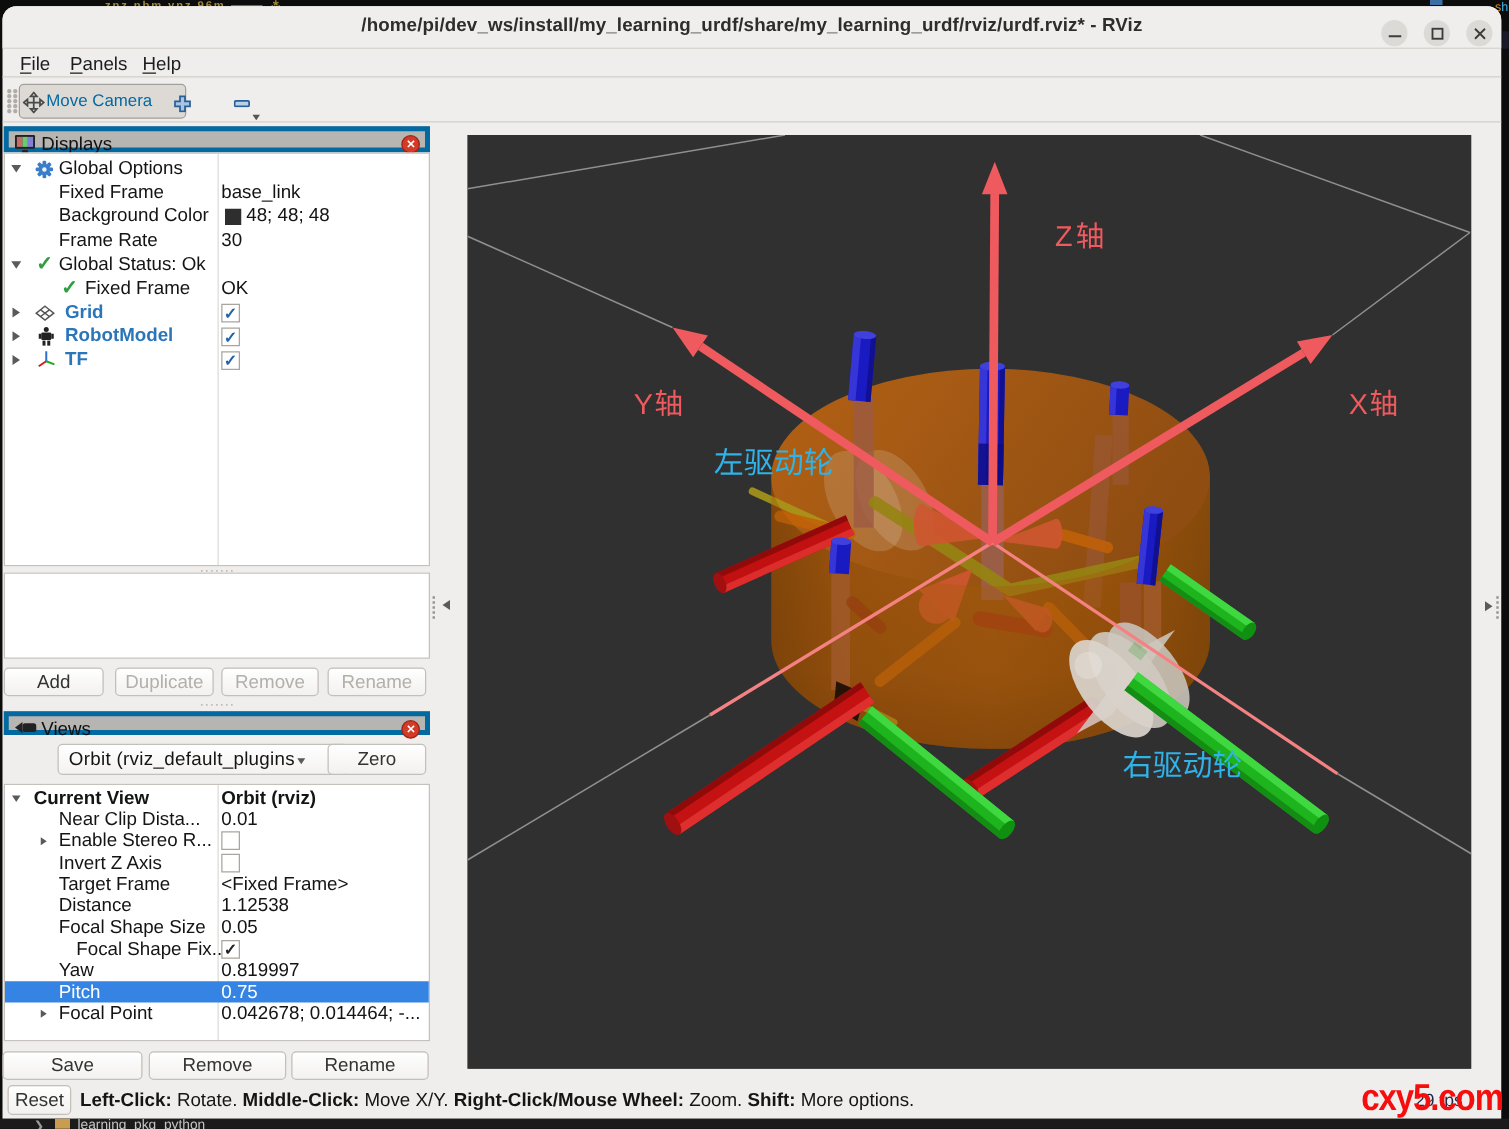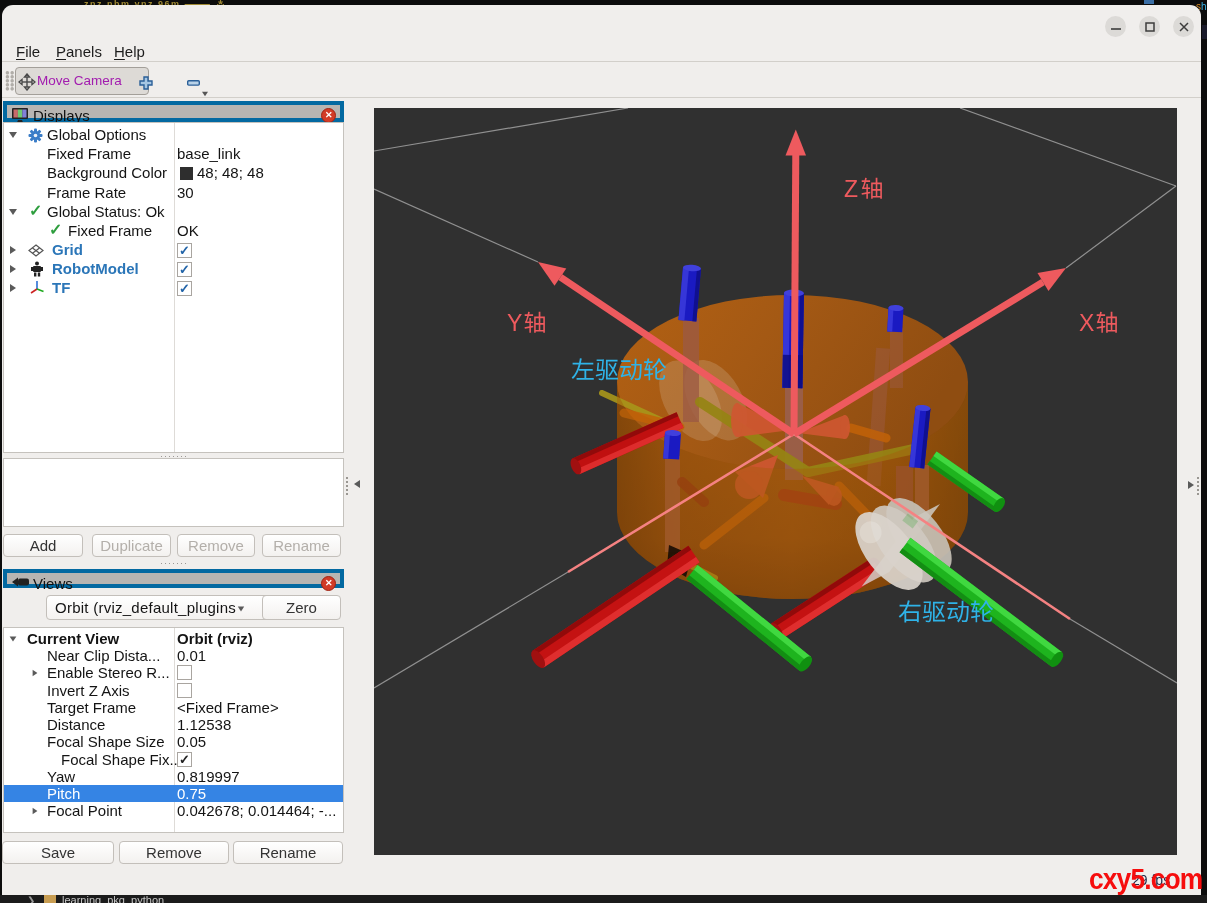"/home/pi/dev_ws/install/my_learning_urdf" div { html: none -> <div> <div>/home/pi/dev_ws/install/my_learning_urdf/share/my_learning_urdf/rviz/urdf.rviz* - RViz</div> </div> }
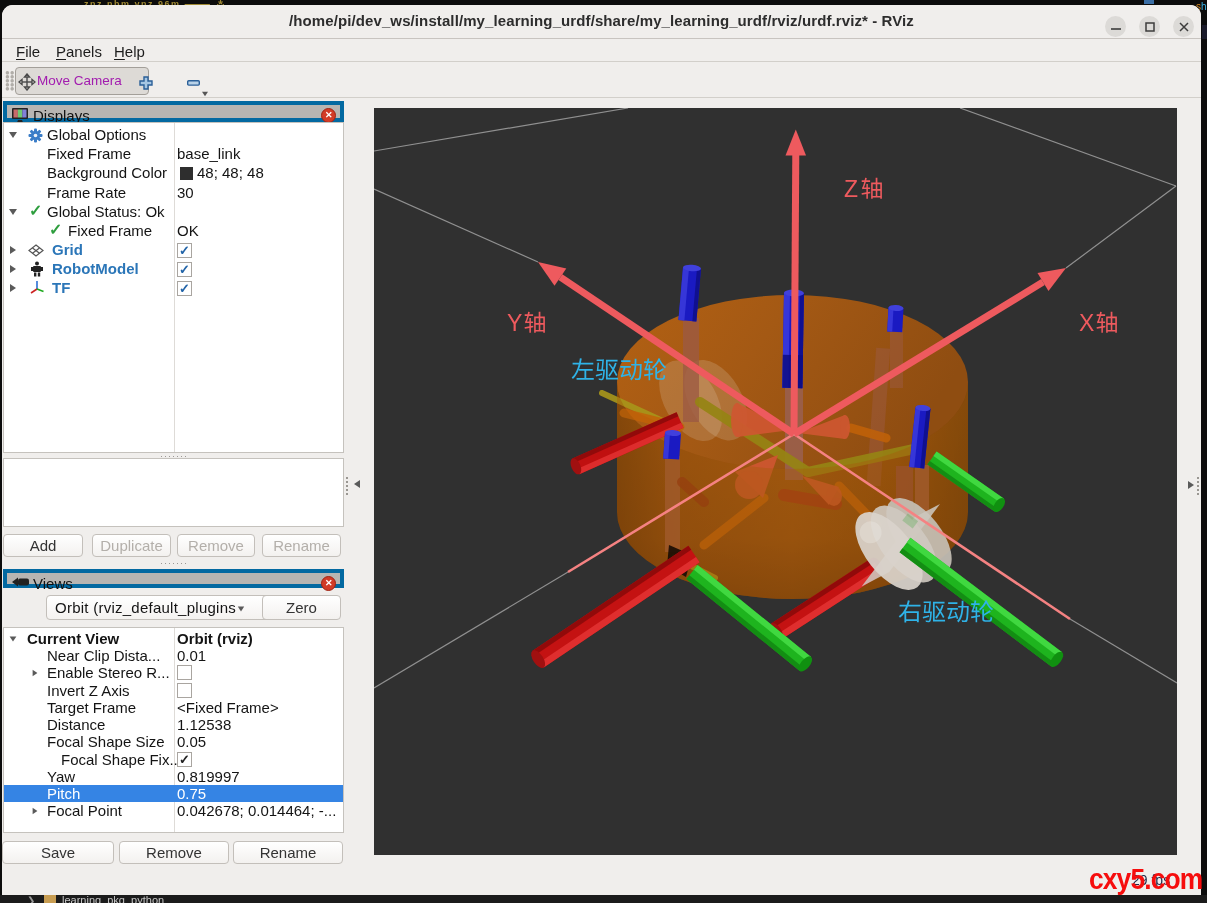"Move Camera" #mcbtn { color: #a21caf -> #0369a1 }
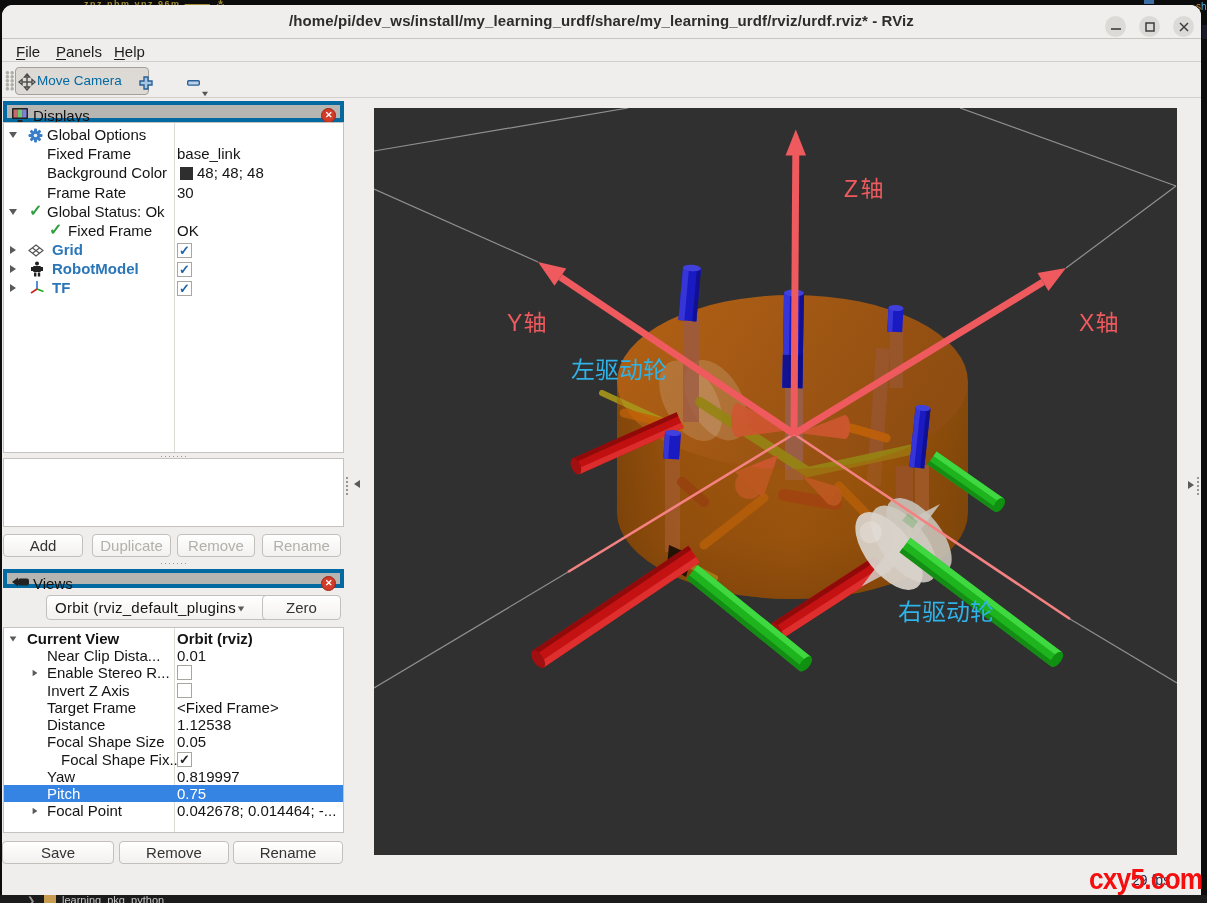"Reset" div { html: none -> <div> <div><span>Reset</span></div> <div><b>Left-Click:</b> Rotate. <b>Middle-Click:</b> Move X/Y. <b>Right-Click/Mouse Wheel:</b> Zoom. <b>Shift:</b> More options.</div> </div> }
